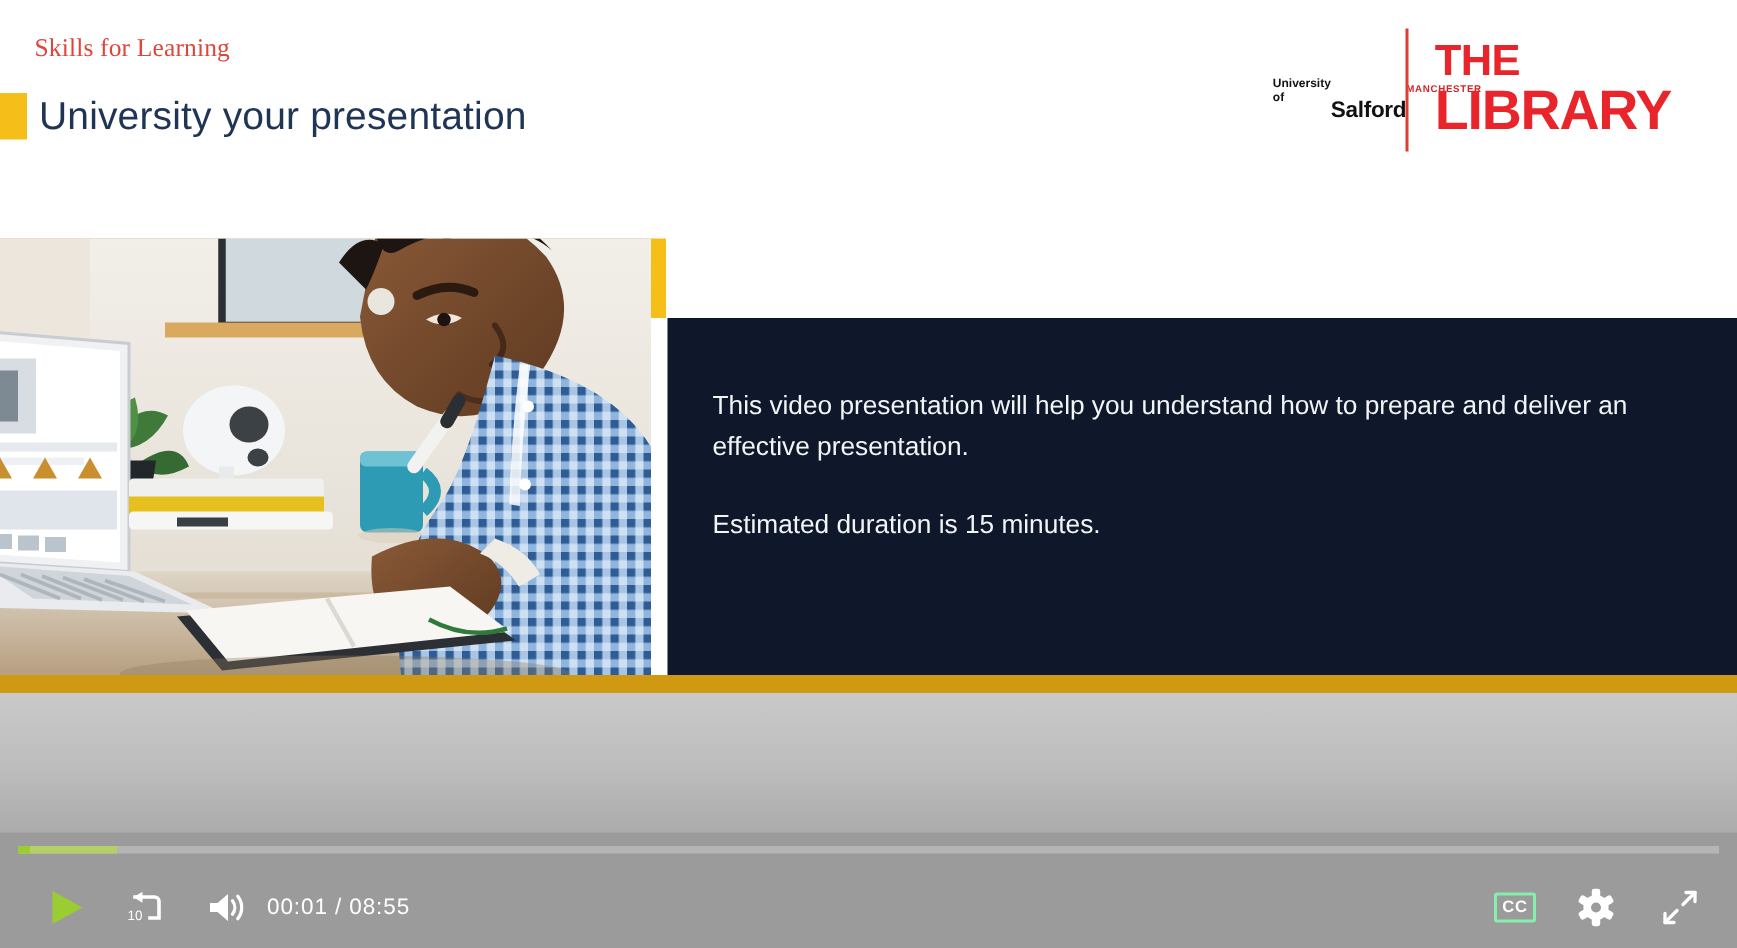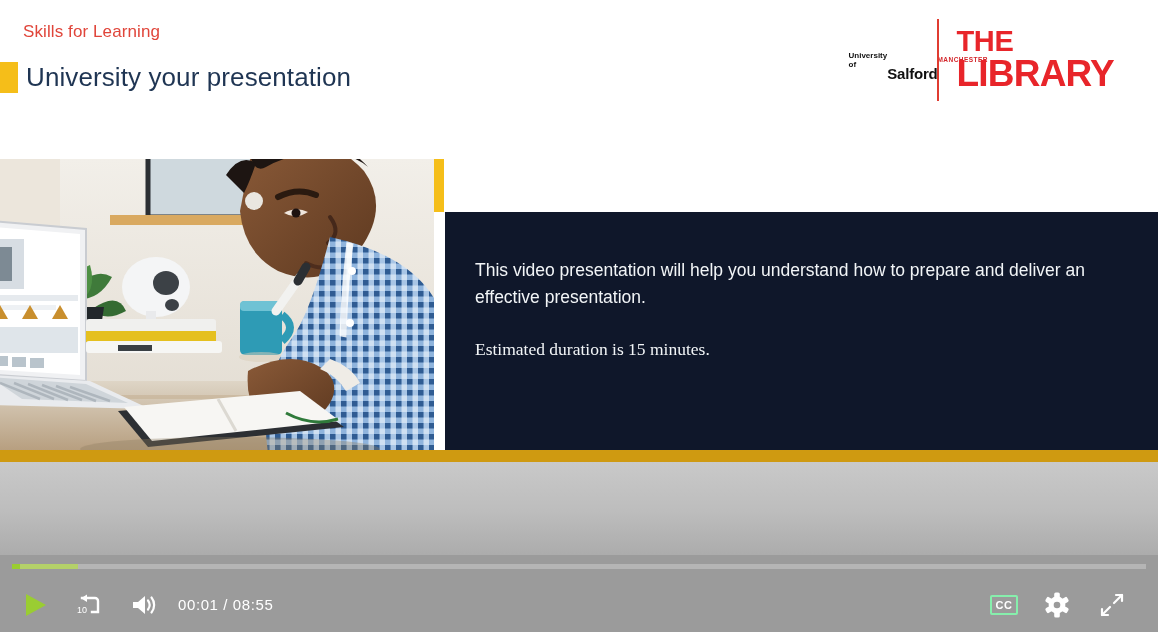"Skills for Learning" .eyebrow { font-family: none -> Liberation Serif, serif }
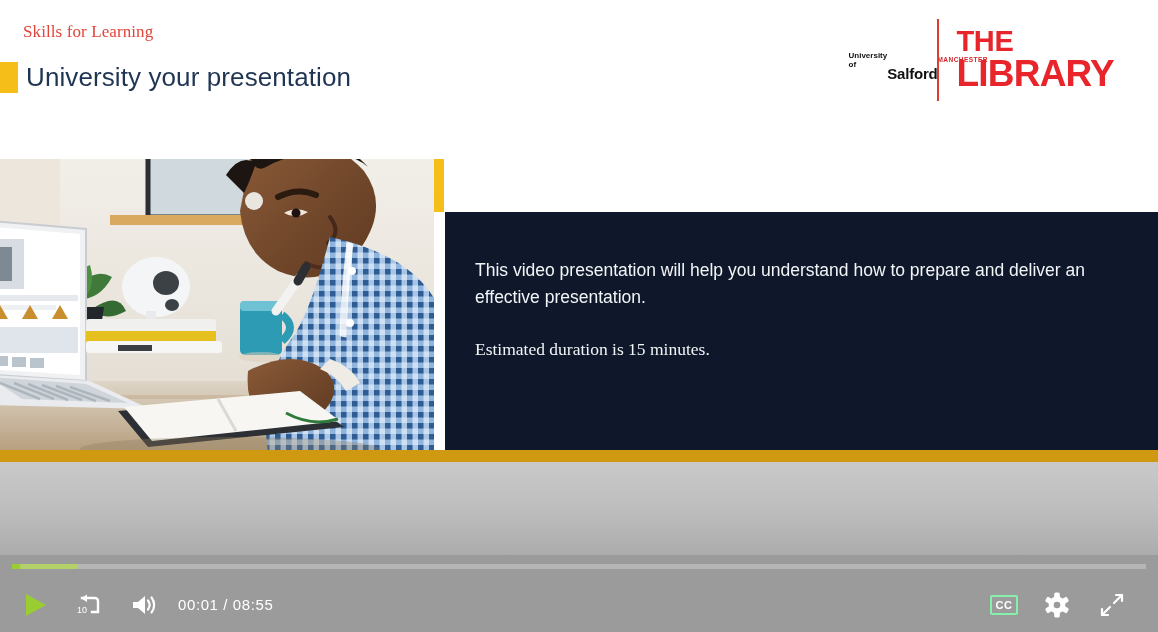"Estimated duration is 15 minutes." .info-text .p2 { font-family: Liberation Serif, serif -> none }
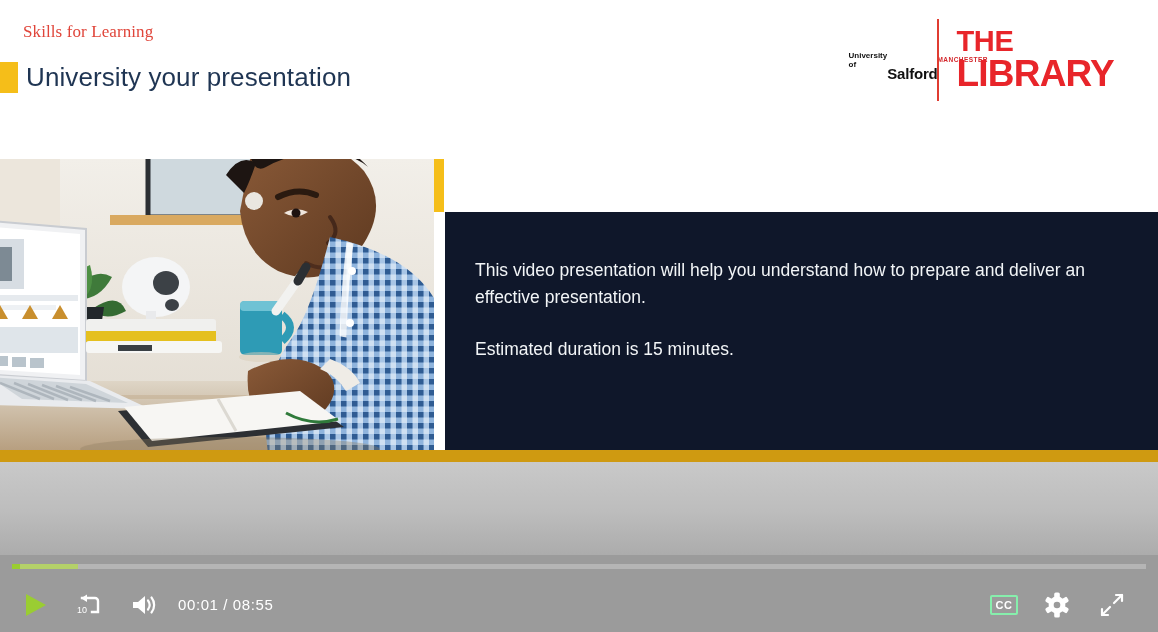"10" .btn { justify-content: flex-start -> center }
